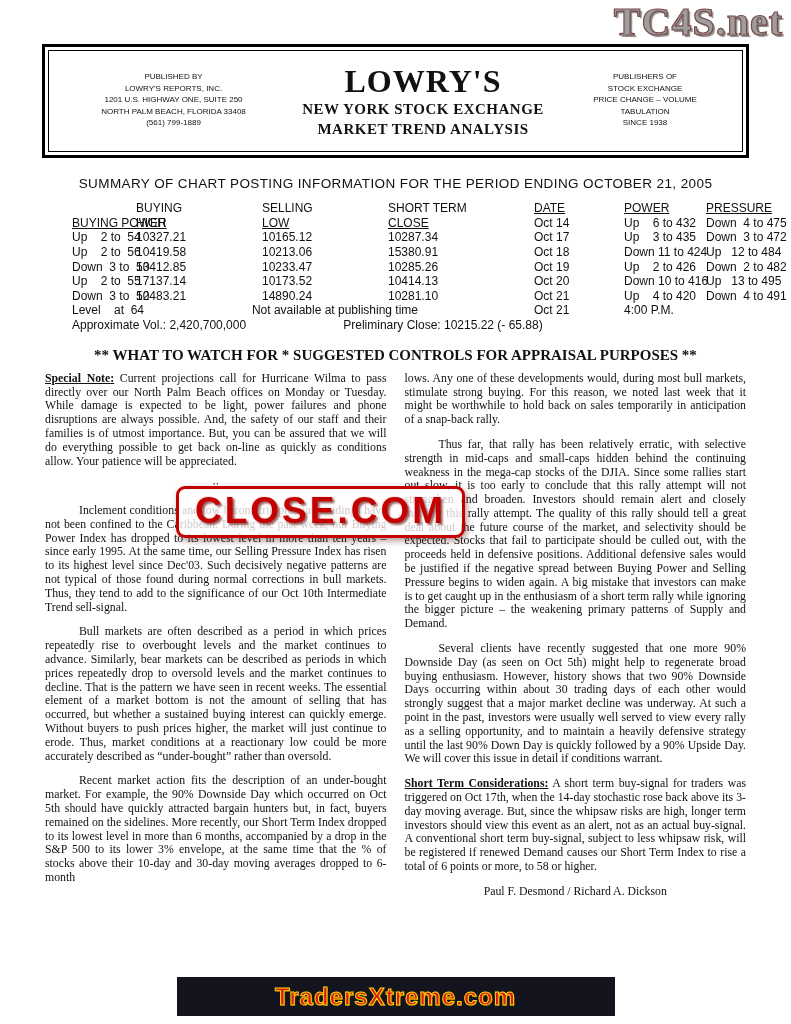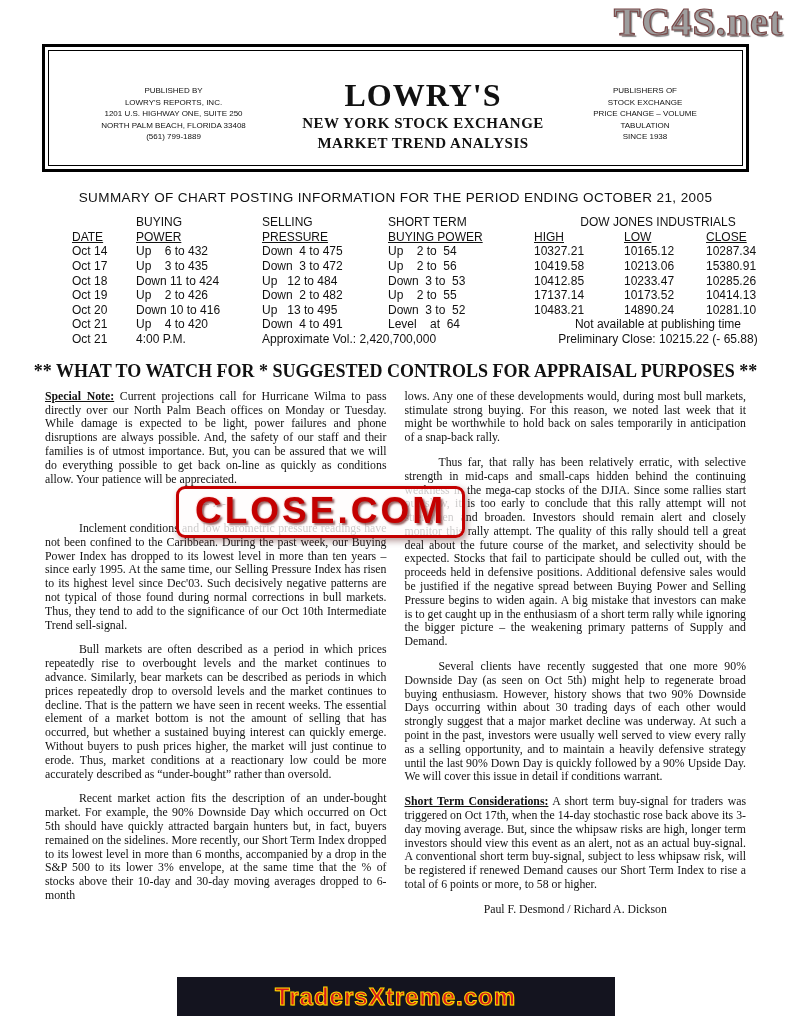"PUBLISHED BY" .hbox-inner { padding: 28px 12px 12px -> 14px 12px 12px }
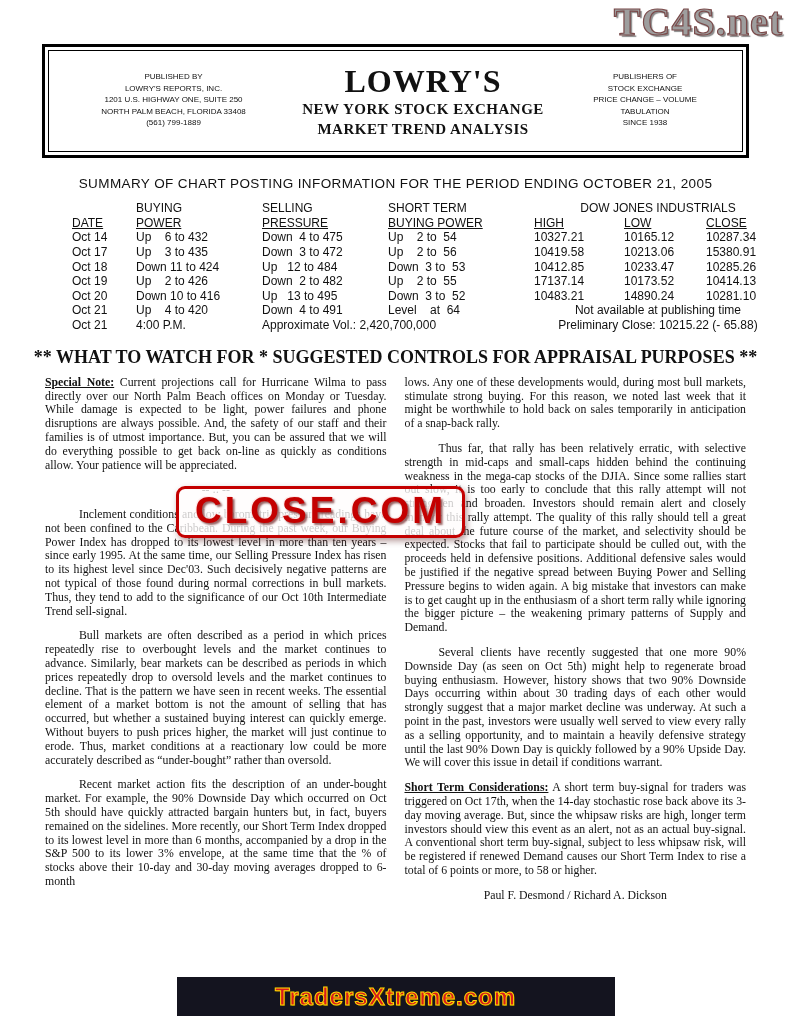"DOW JONES INDUSTRIALS" div.cell { html: <div>DOW JONES INDUSTRIALS</div> -> none }
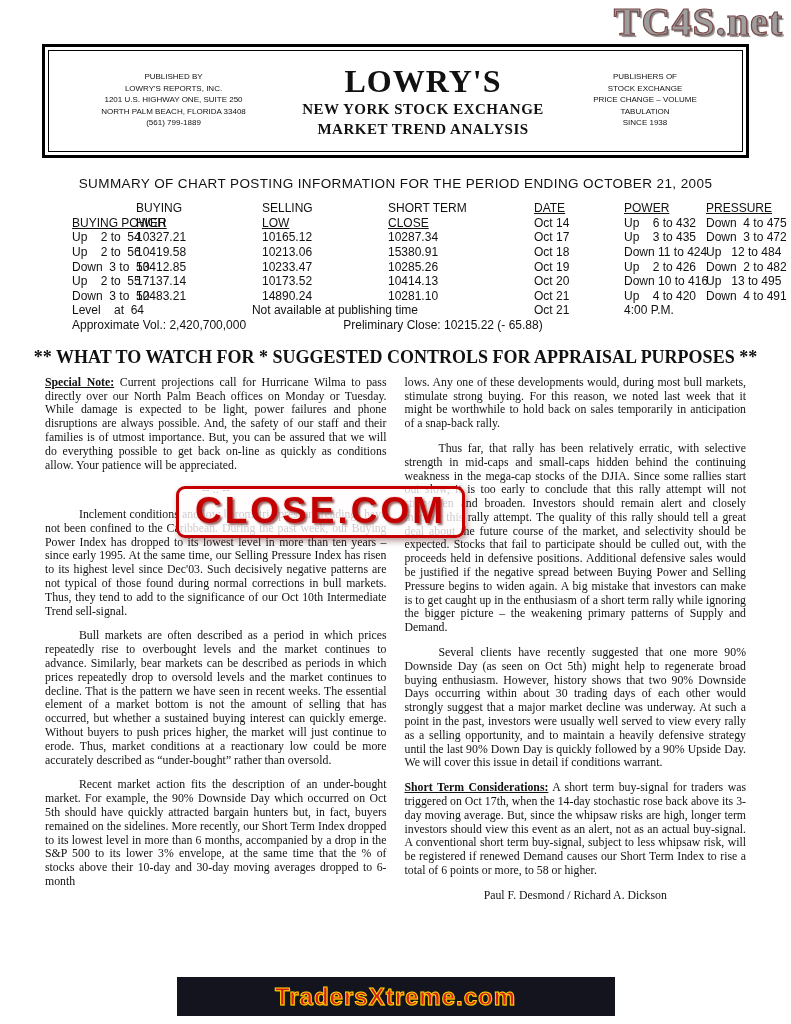"** WHAT TO WATCH FOR" .watch-heading { font-size: 18px -> 15px }
